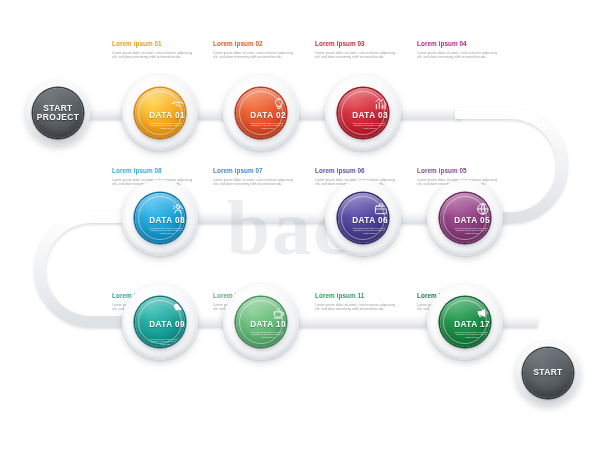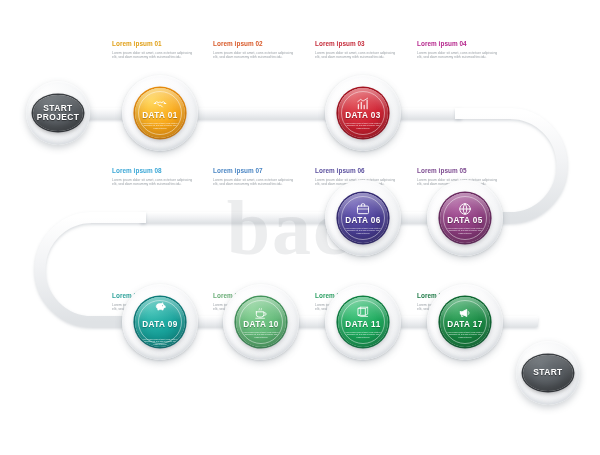"START" .term .core { height: 36px -> 50px }
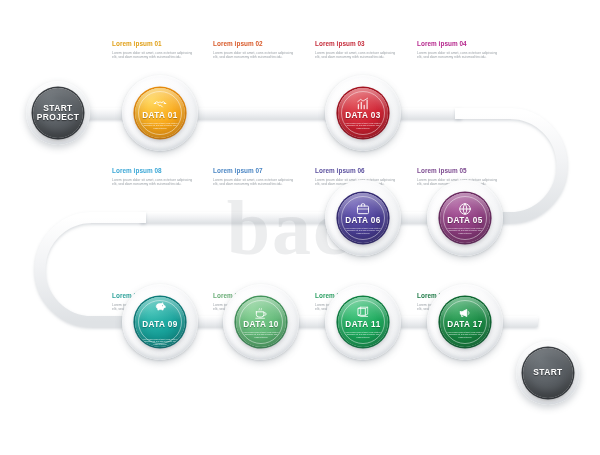"DATA 01" .node .disc { align-items: center -> flex-end }
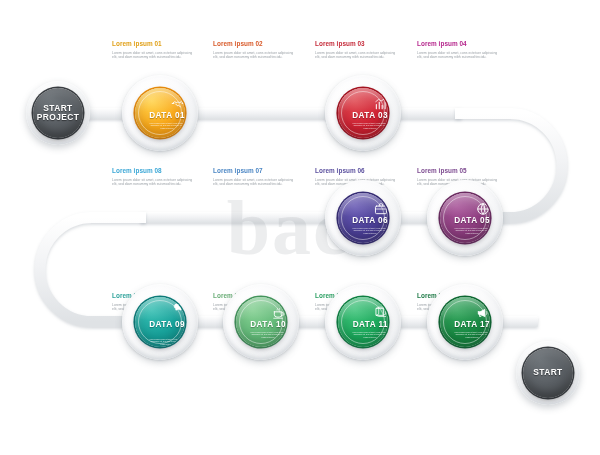"DATA 02" div.node { html: none -> <div> <div> <div></div> <div> <svg> <path></path> <path></path> </svg> </div> <div>DATA 02</div> <div>Lorem ipsum dolor sit amet, cons ectetuer adipiscing elit, sed diam nonummy nibh euismod tincidu.</div> </div> </div> }
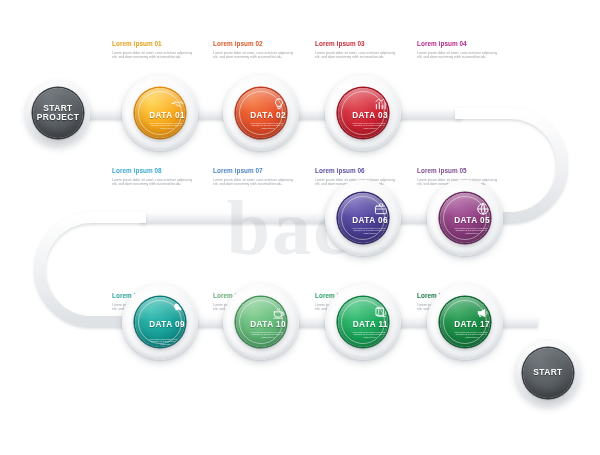"DATA 08" div.node { html: none -> <div> <div> <div></div> <div> <svg> <circle></circle> <path></path> <path></path> </svg> </div> <div>DATA 08</div> <div>Lorem ipsum dolor sit amet, cons ectetuer adipiscing elit, sed diam nonummy nibh euismod tincidu.</div> </div> </div> }
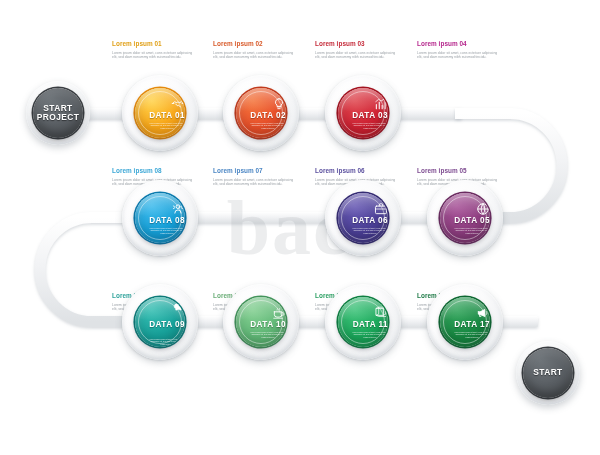"DATA 11" div.node { html: <div> <div> <div></div> <div> <svg> <rect></rect> <path></path> <path></path> </svg> </div> <div>DATA 11</div> <div>Lorem ipsum dolor sit amet, cons ectetuer adipiscing elit, sed diam nonummy nibh euismod tincidu.</div> </div> </div> -> none }
